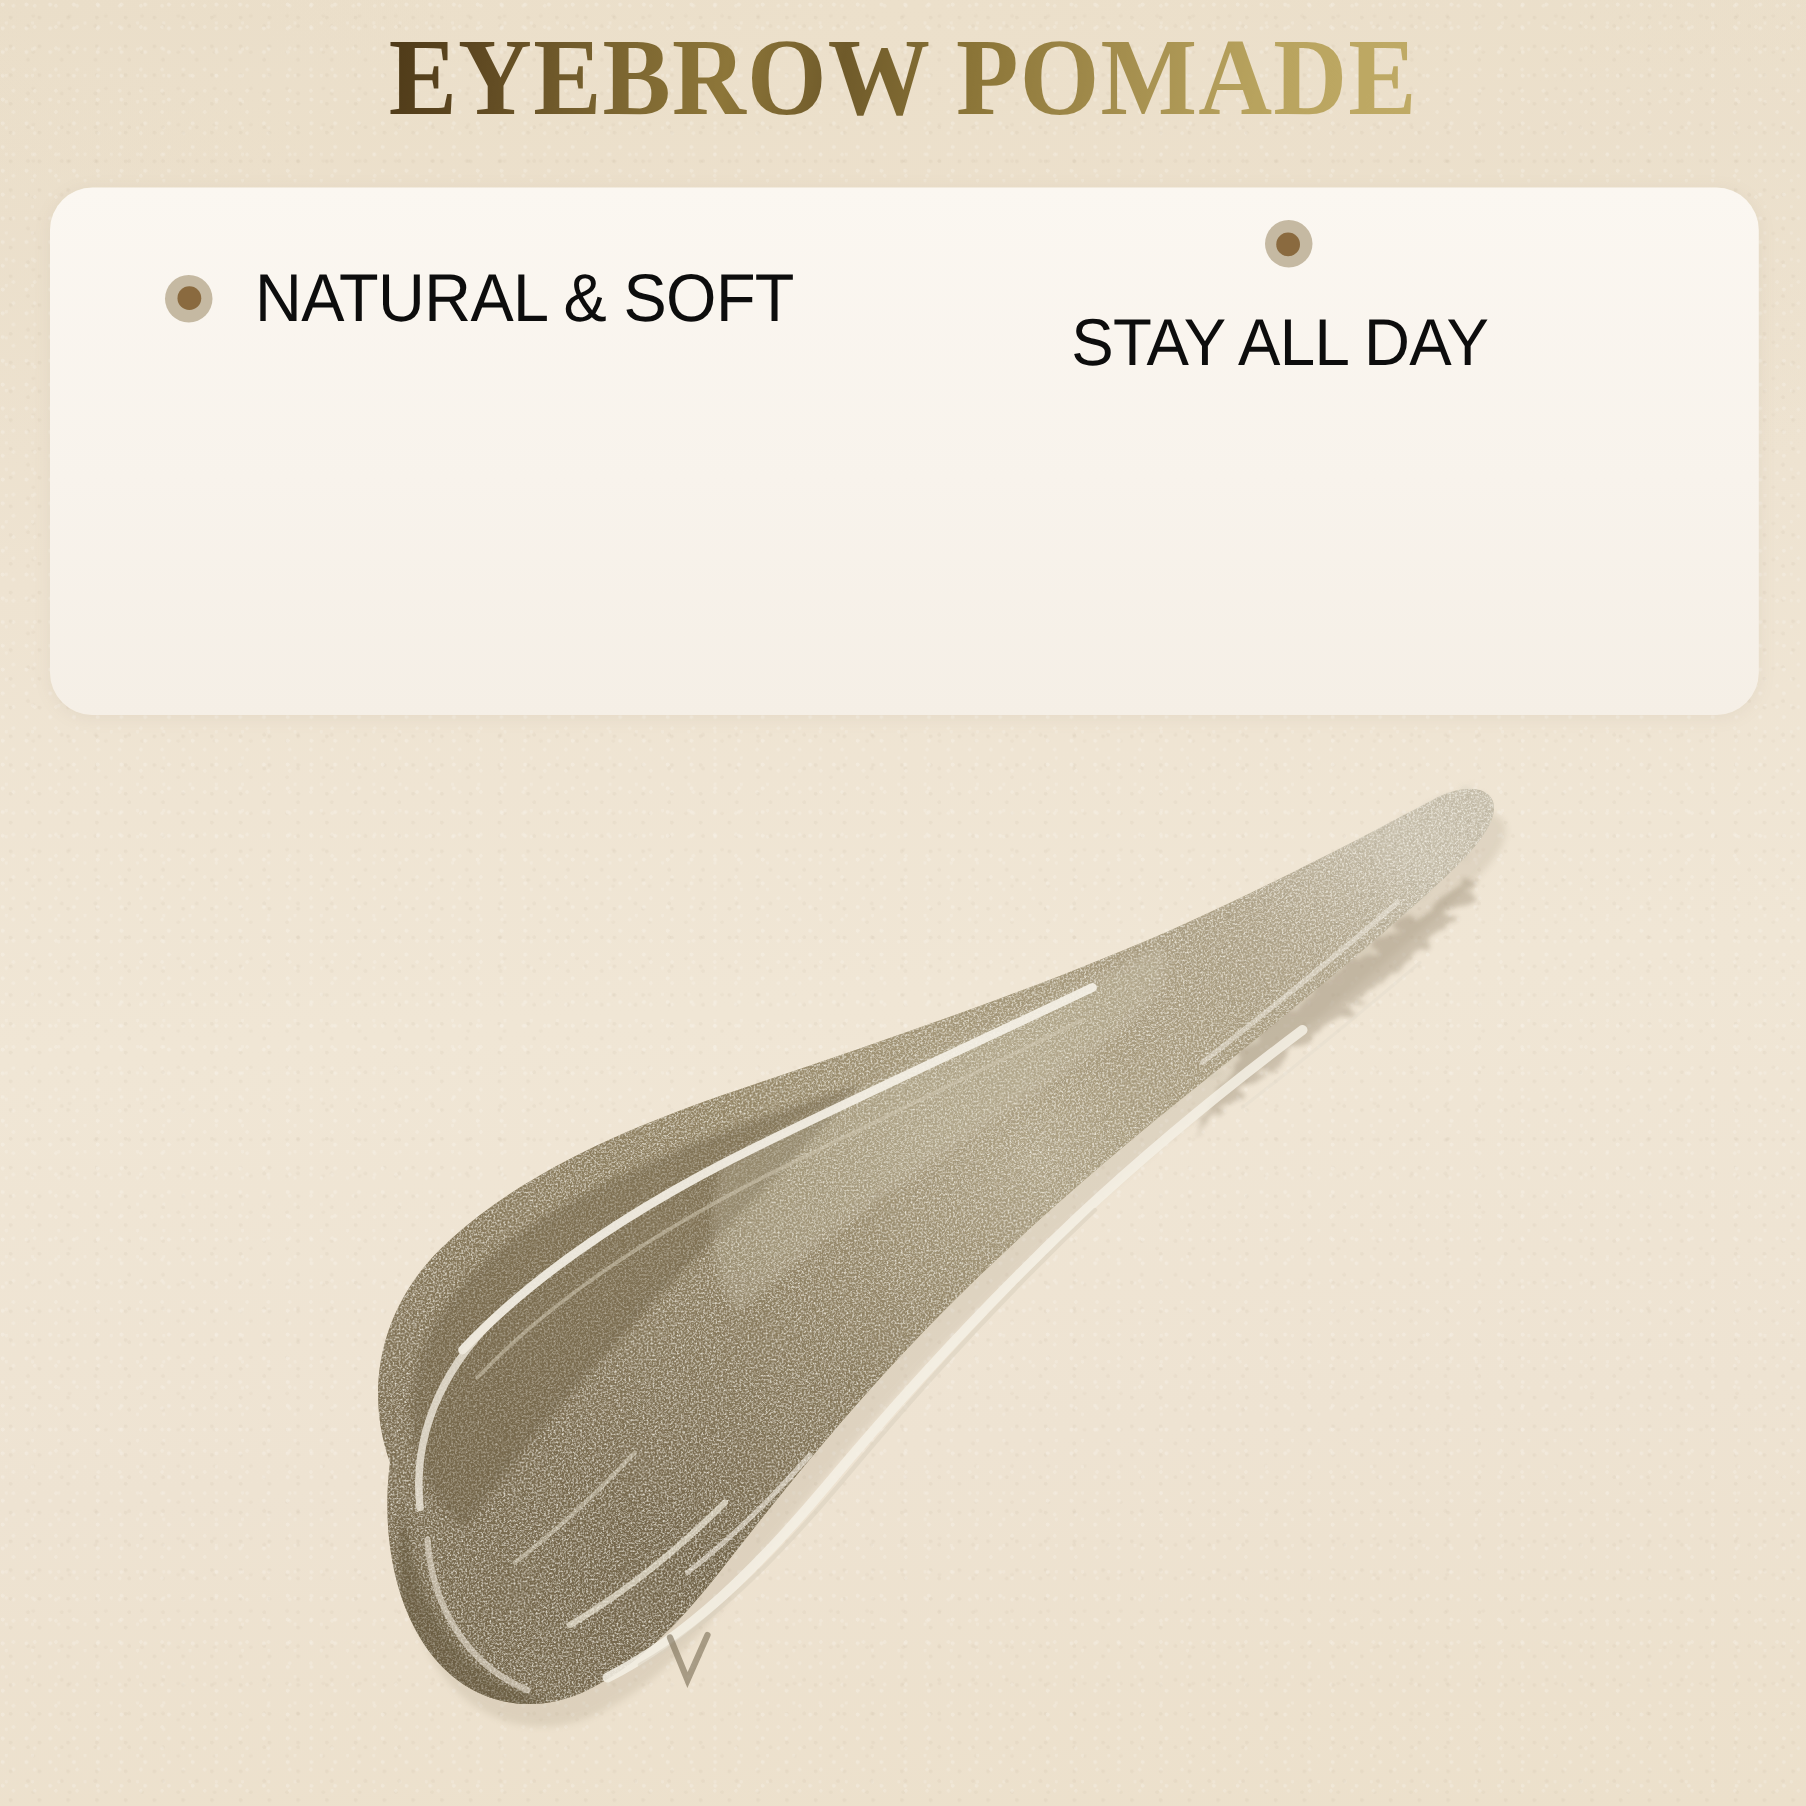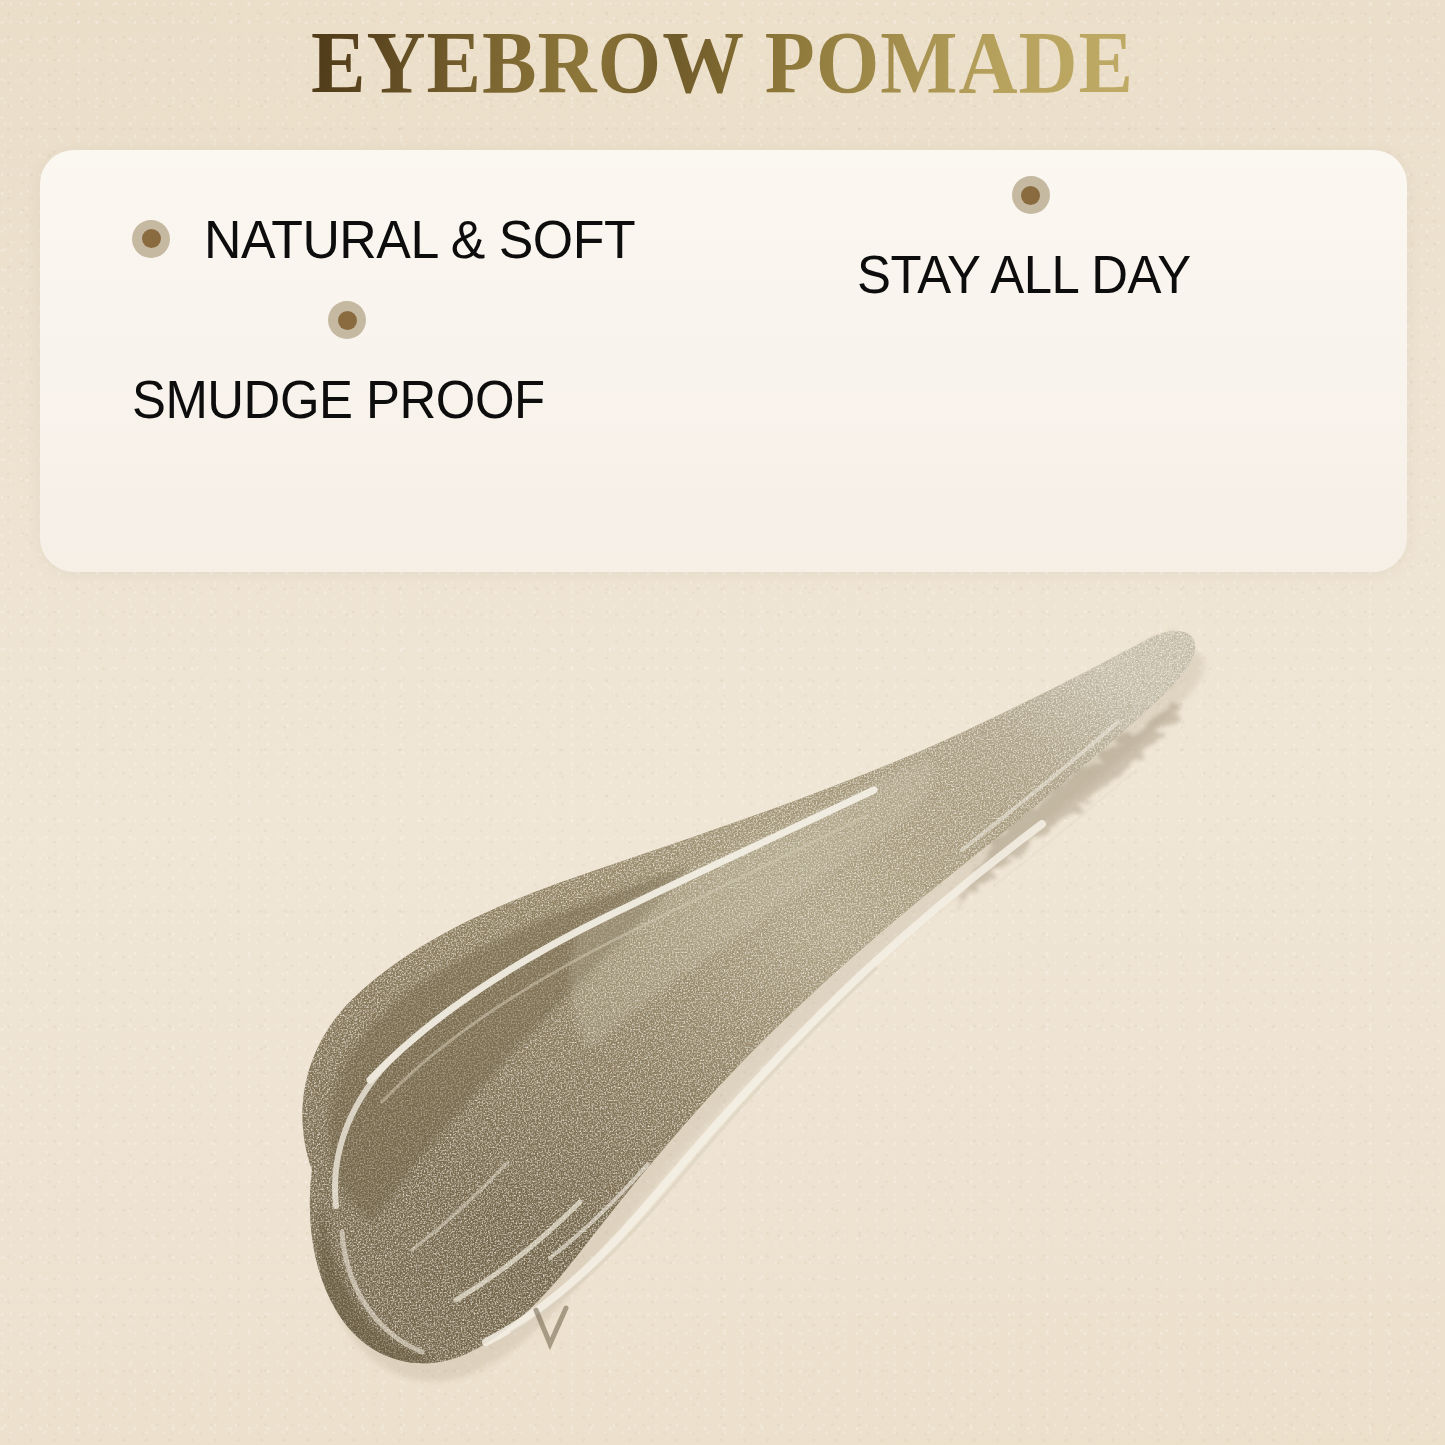"SMUDGE PROOF" div.feature-item { html: <div> <span> <i></i> </span> <span>SMUDGE PROOF</span> </div> -> none }
